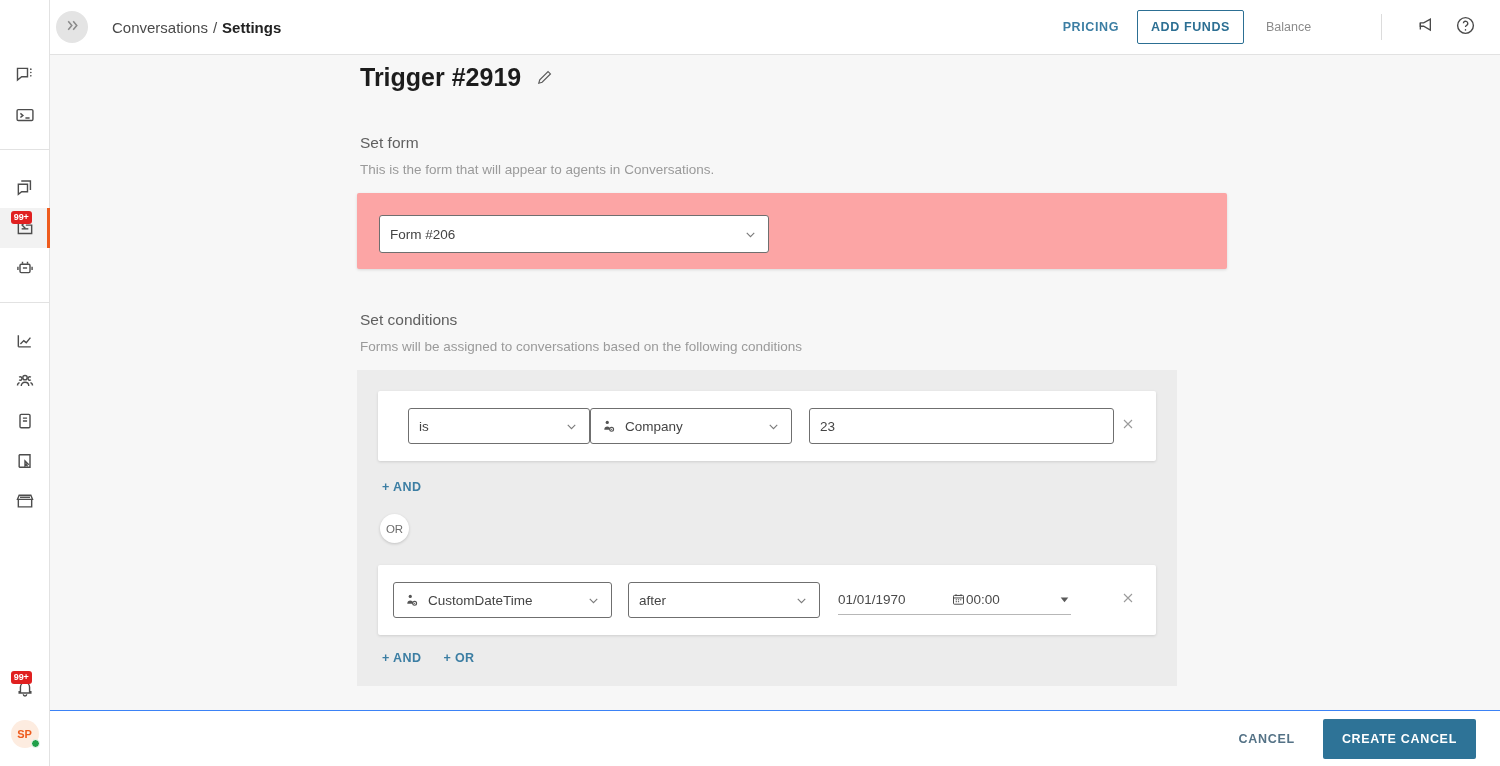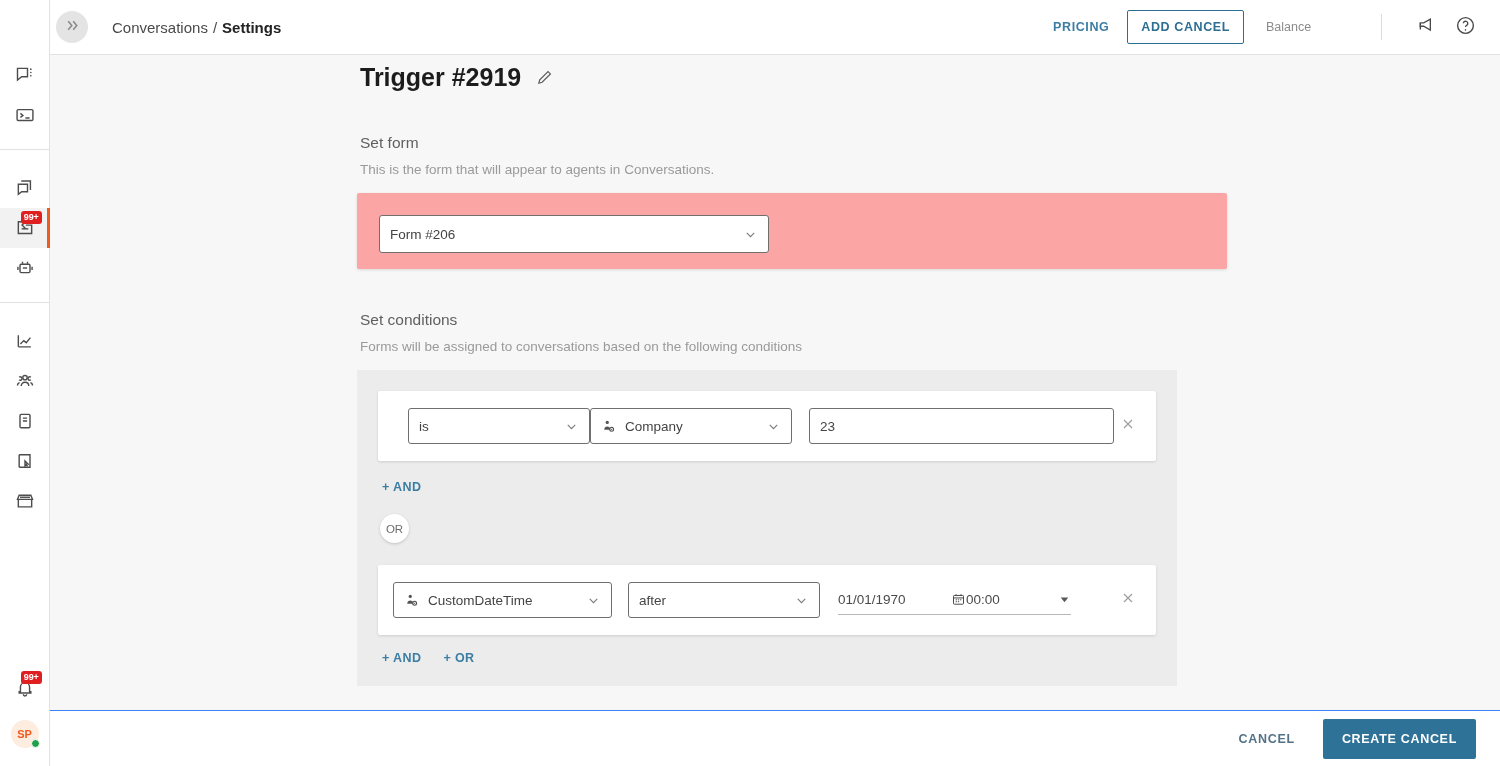"ADD CANCEL" button { text: CANCEL -> FUNDS }
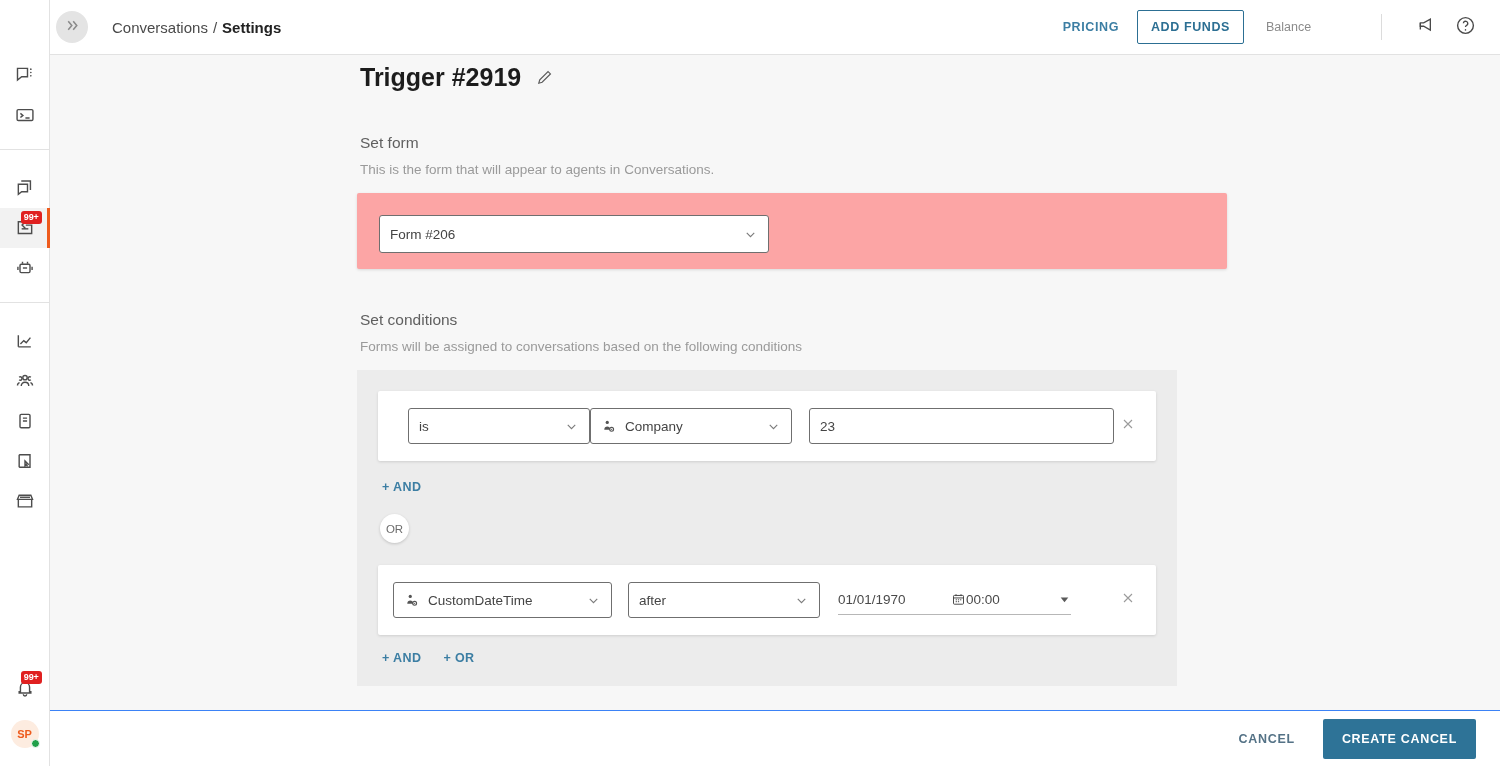"99+" .badge.b-rail { right: 8px -> 18px }
